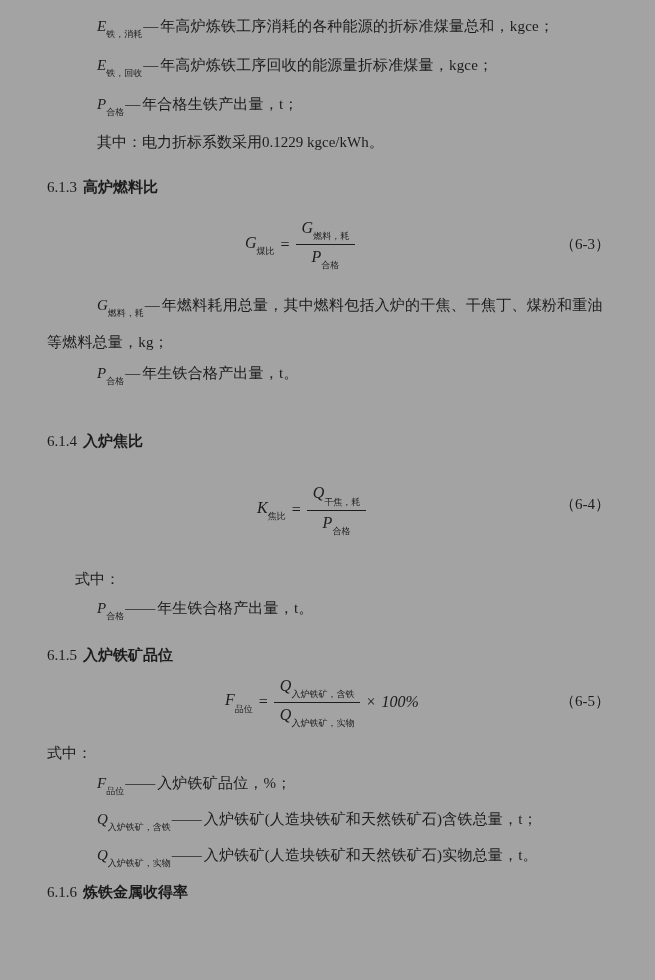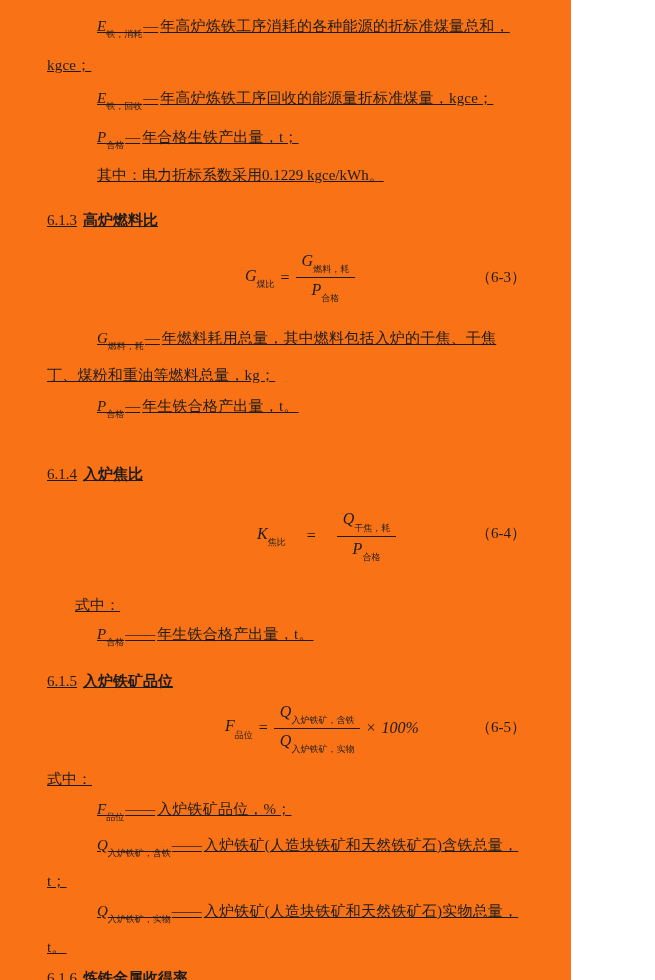"E铁，消耗— 年高炉炼铁工序消耗的各种能源的折标准煤量总和，kgce；" .page { background: #f97316 -> #a3a3a3; text-decoration: underline -> none; width: 571px -> 655px }
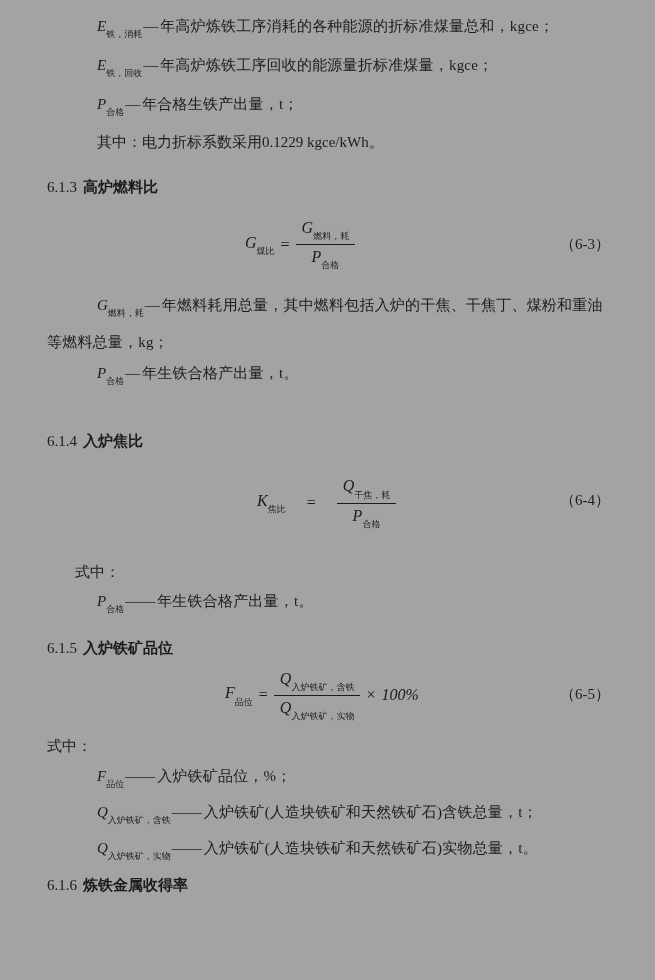"K焦比" .f614 { gap: 15px -> none; margin-top: 12px -> 19px }
